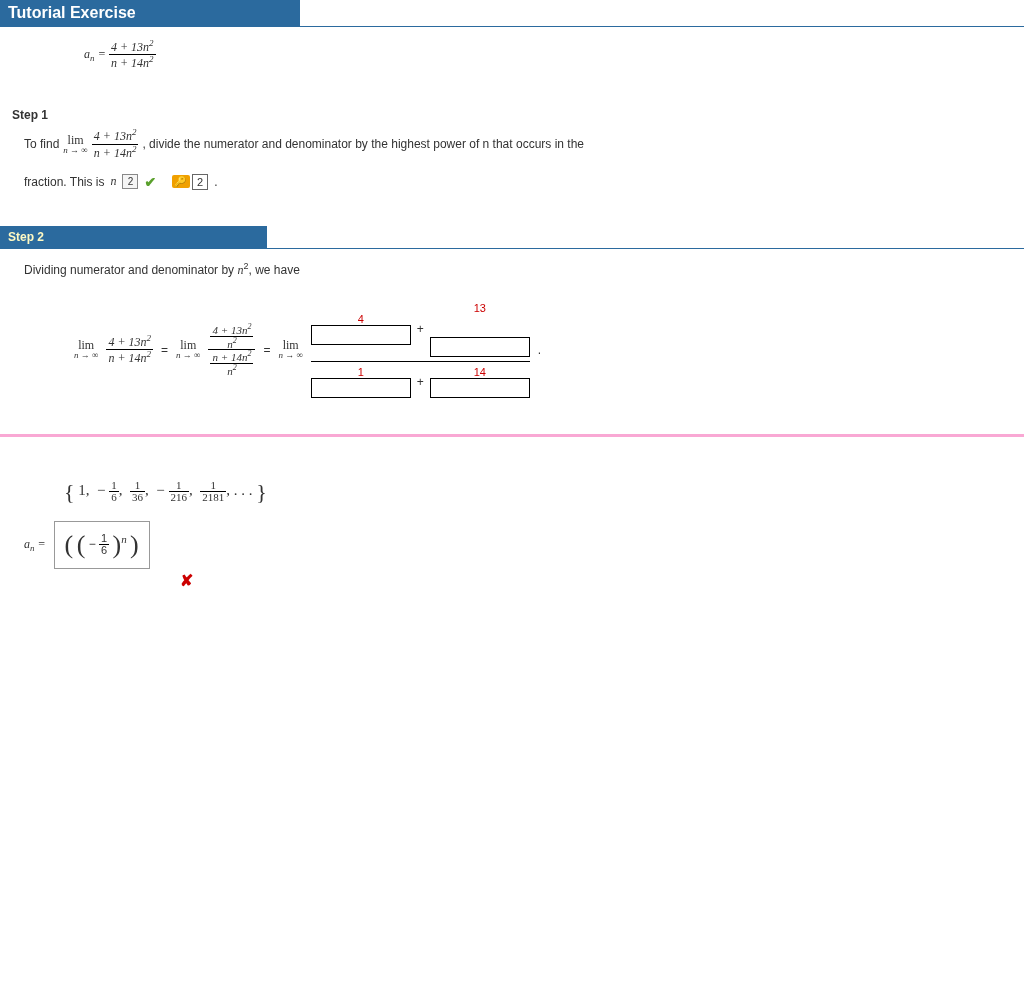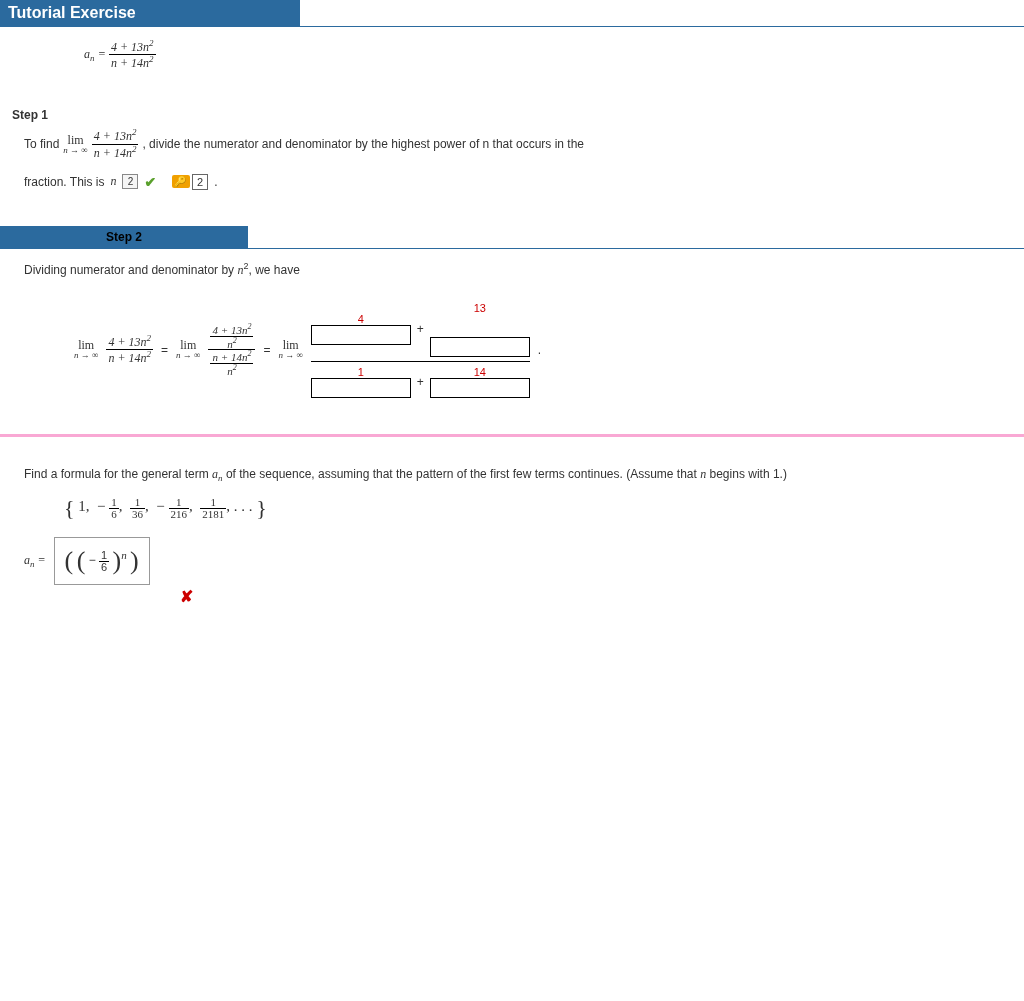"Step 2" .step-bar { color: #000000 -> #fef9c3; text-align: center -> none; width: 248px -> 267px }
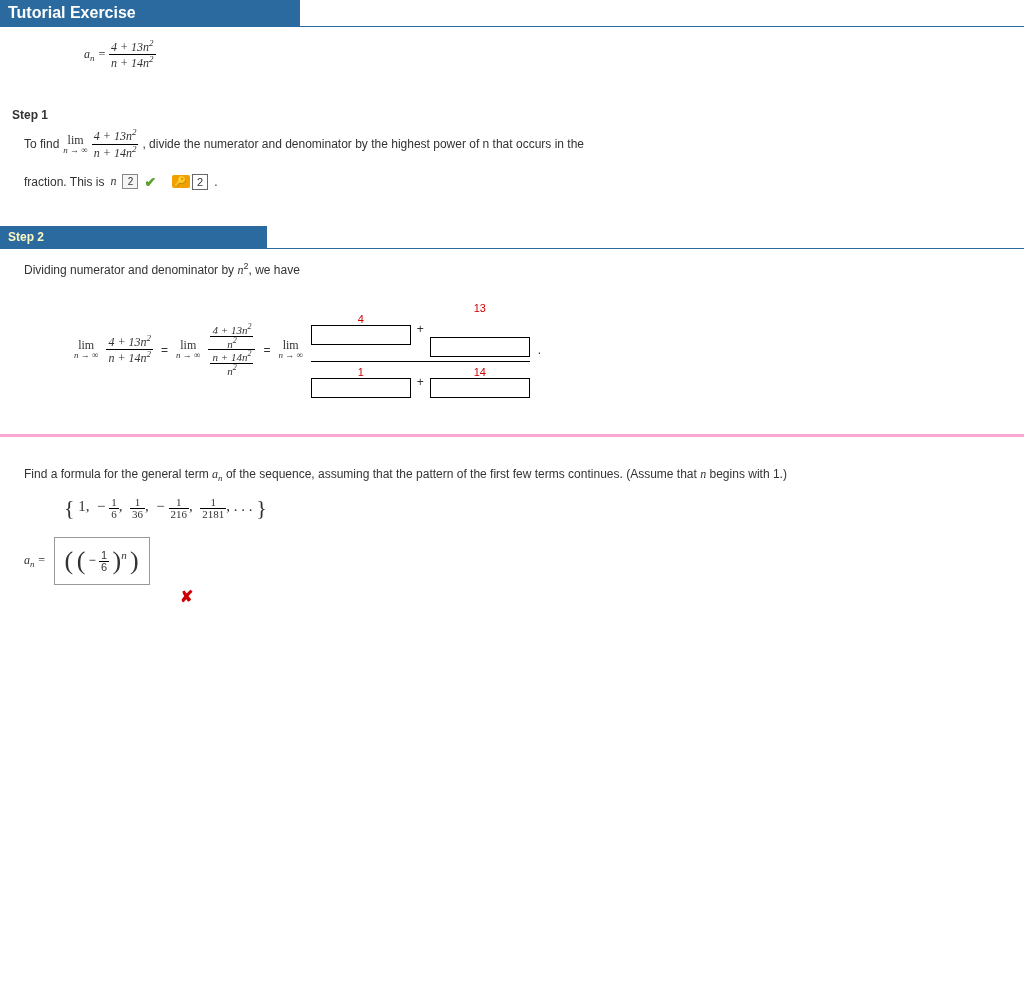"Find a formula for the" div { html: <div>Find a formula for the general term <span>a<span>n</span></span> of the sequence, assuming that the pattern of the first few terms continues. (Assume that <span>n</span> begins with 1.)</div> -> none }
